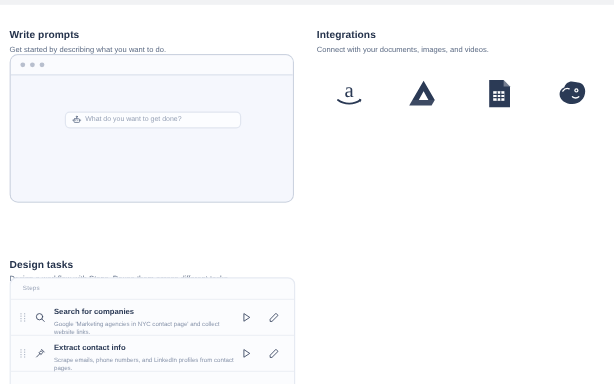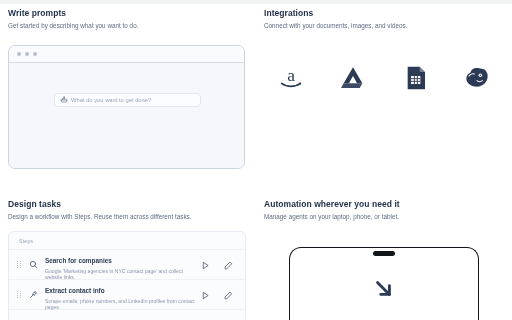"Write prompts" .cell { padding: 4px 10px 0 8px -> 20px 10px 0 8px }
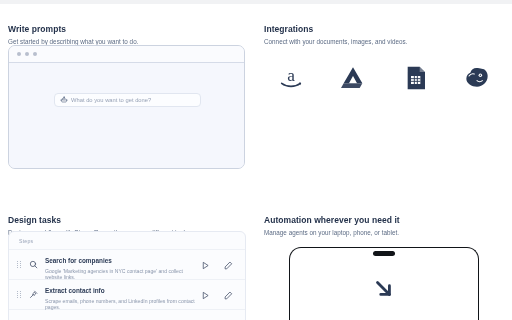"Automation wherever you need it" div.cell { html: <div> <div>Automation wherever you need it</div> <div>Manage agents on your laptop, phone, or tablet.</div> <div> <span></span> <span> <svg> <path></path> <path></path> </svg> </span> </div> </div> -> none }
